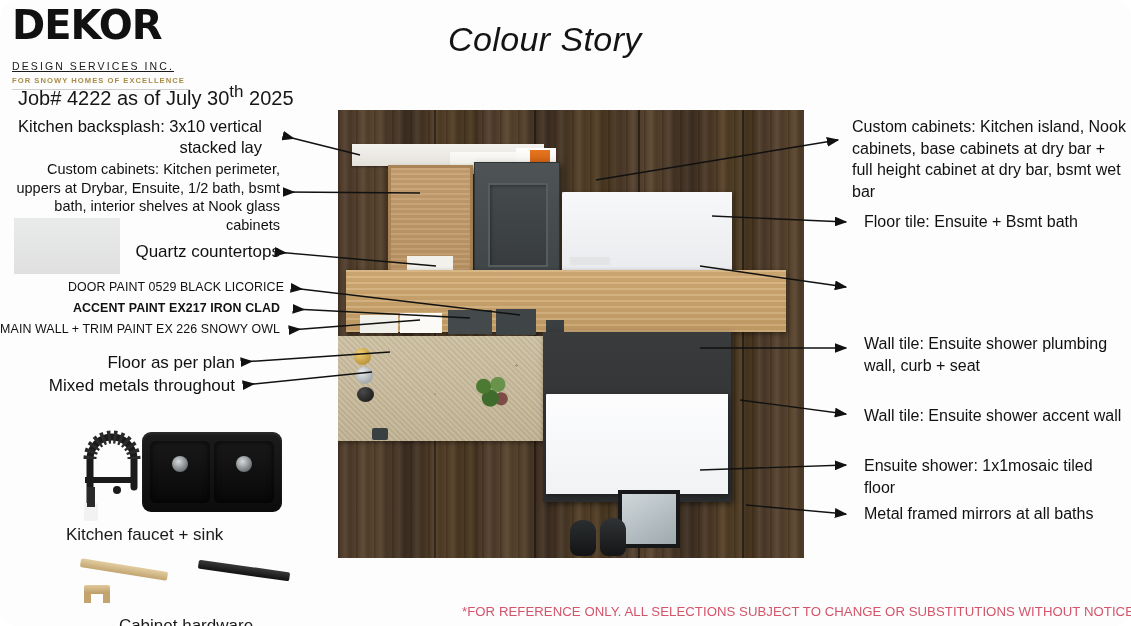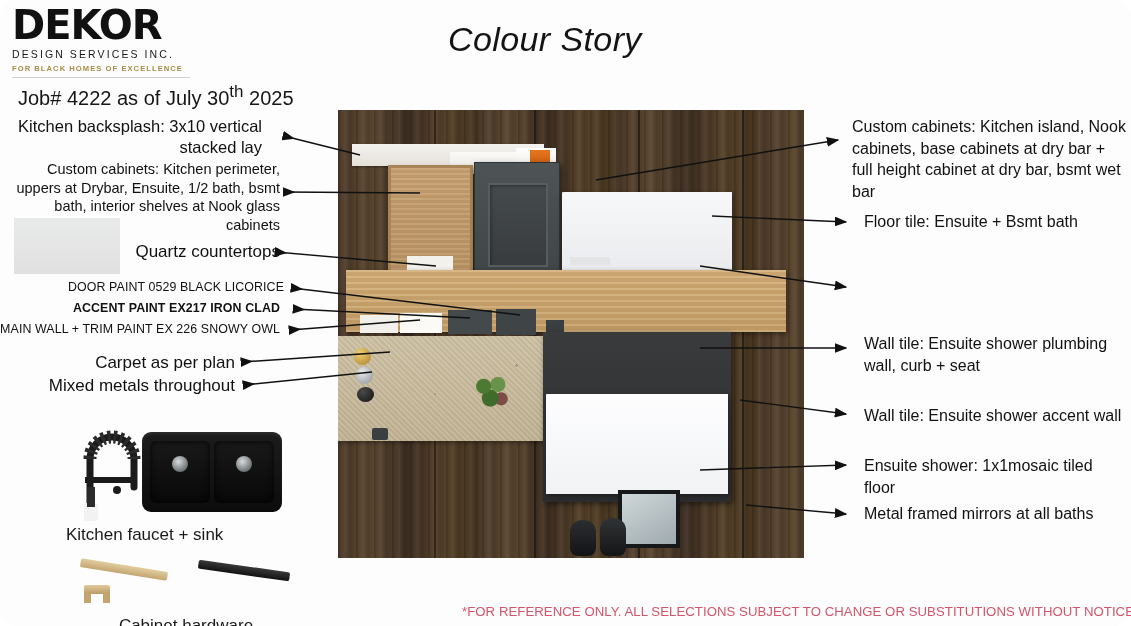"DESIGN SERVICES INC." .logo-sub { margin-top: 1px -> 13px; text-decoration: none -> underline }
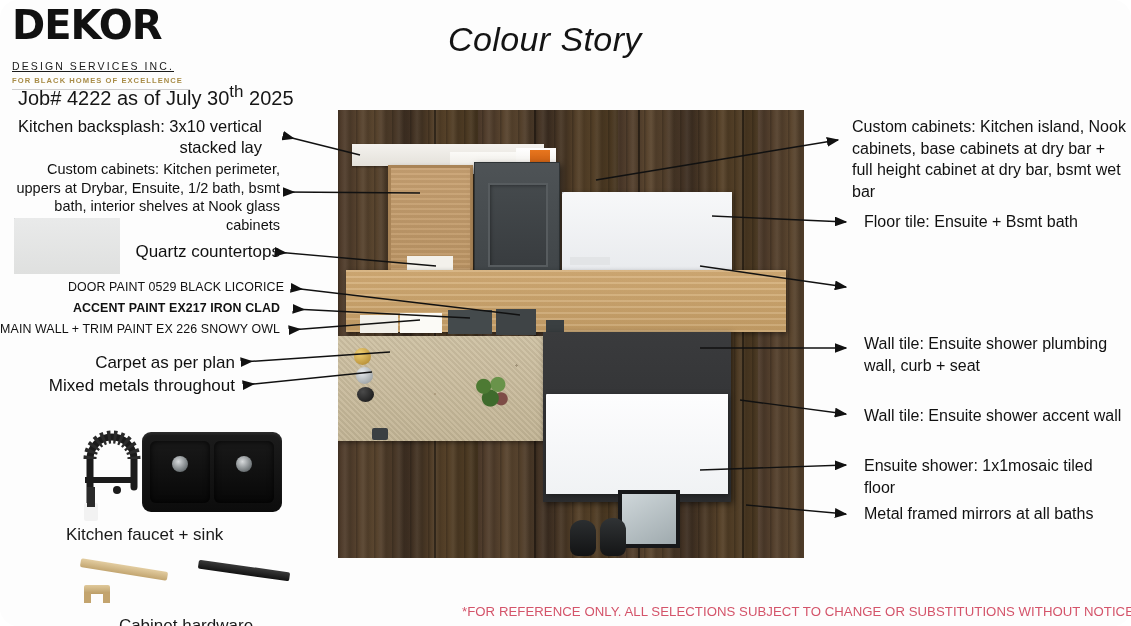"FOR BLACK HOMES OF EXCELLENCE" div.logo-tag { text: BLACK -> SNOWY }
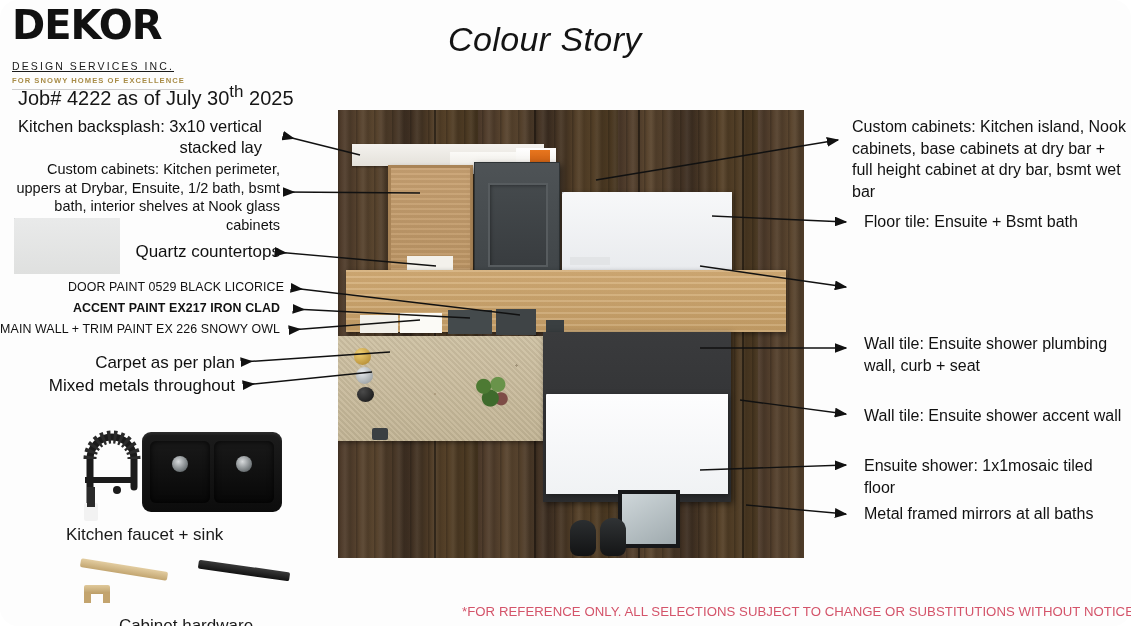"Carpet as per plan" div.ann { text: Carpet -> Floor }
